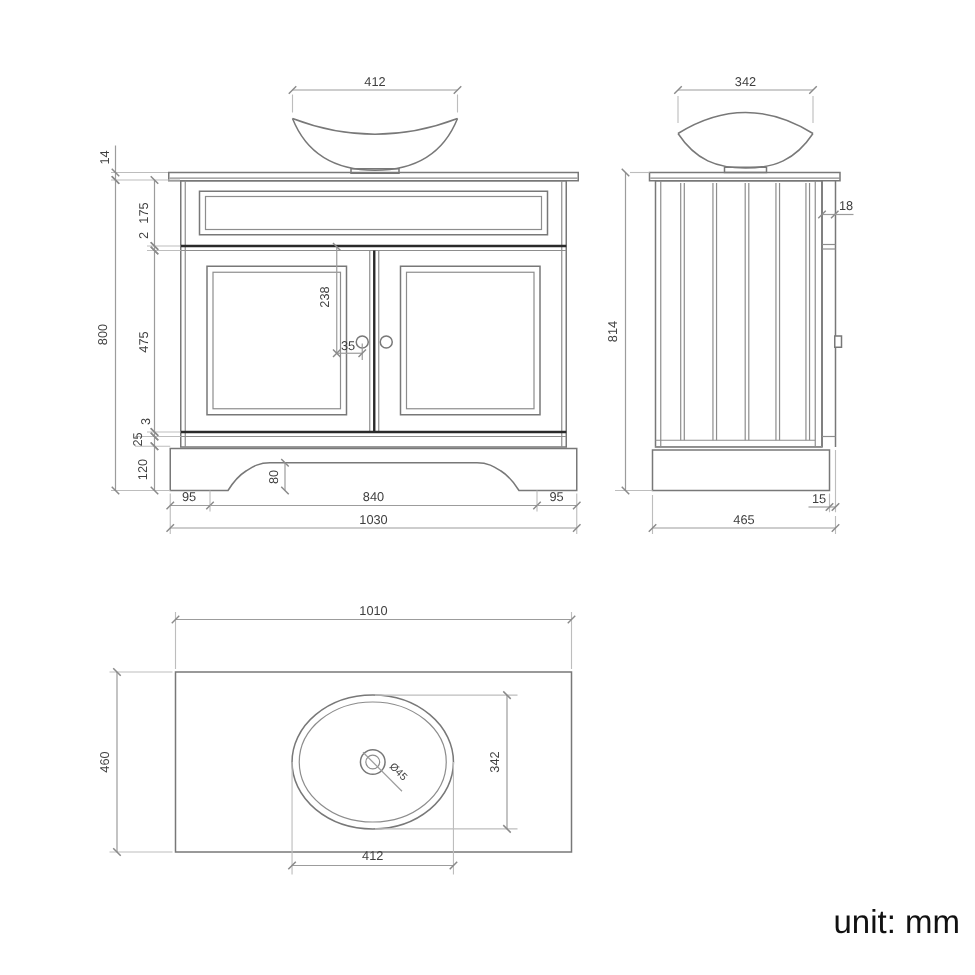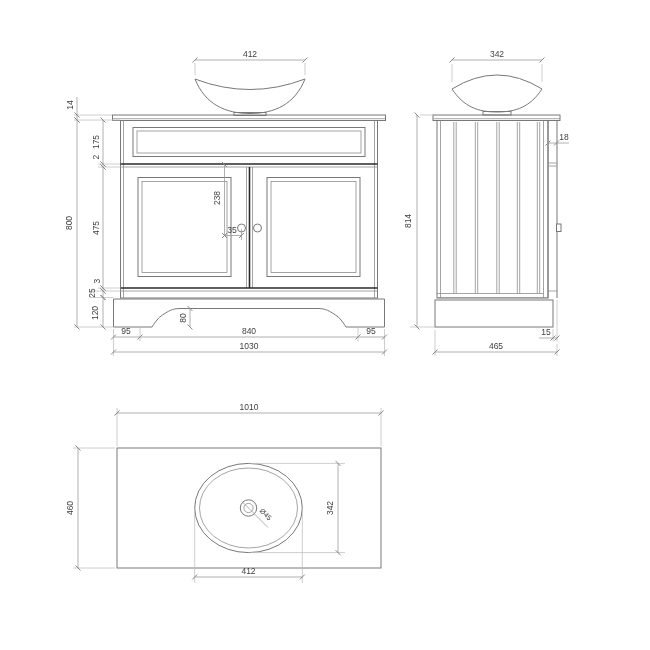"unit: mm" div.unit-note { html: none -> <div>unit: mm</div> }
